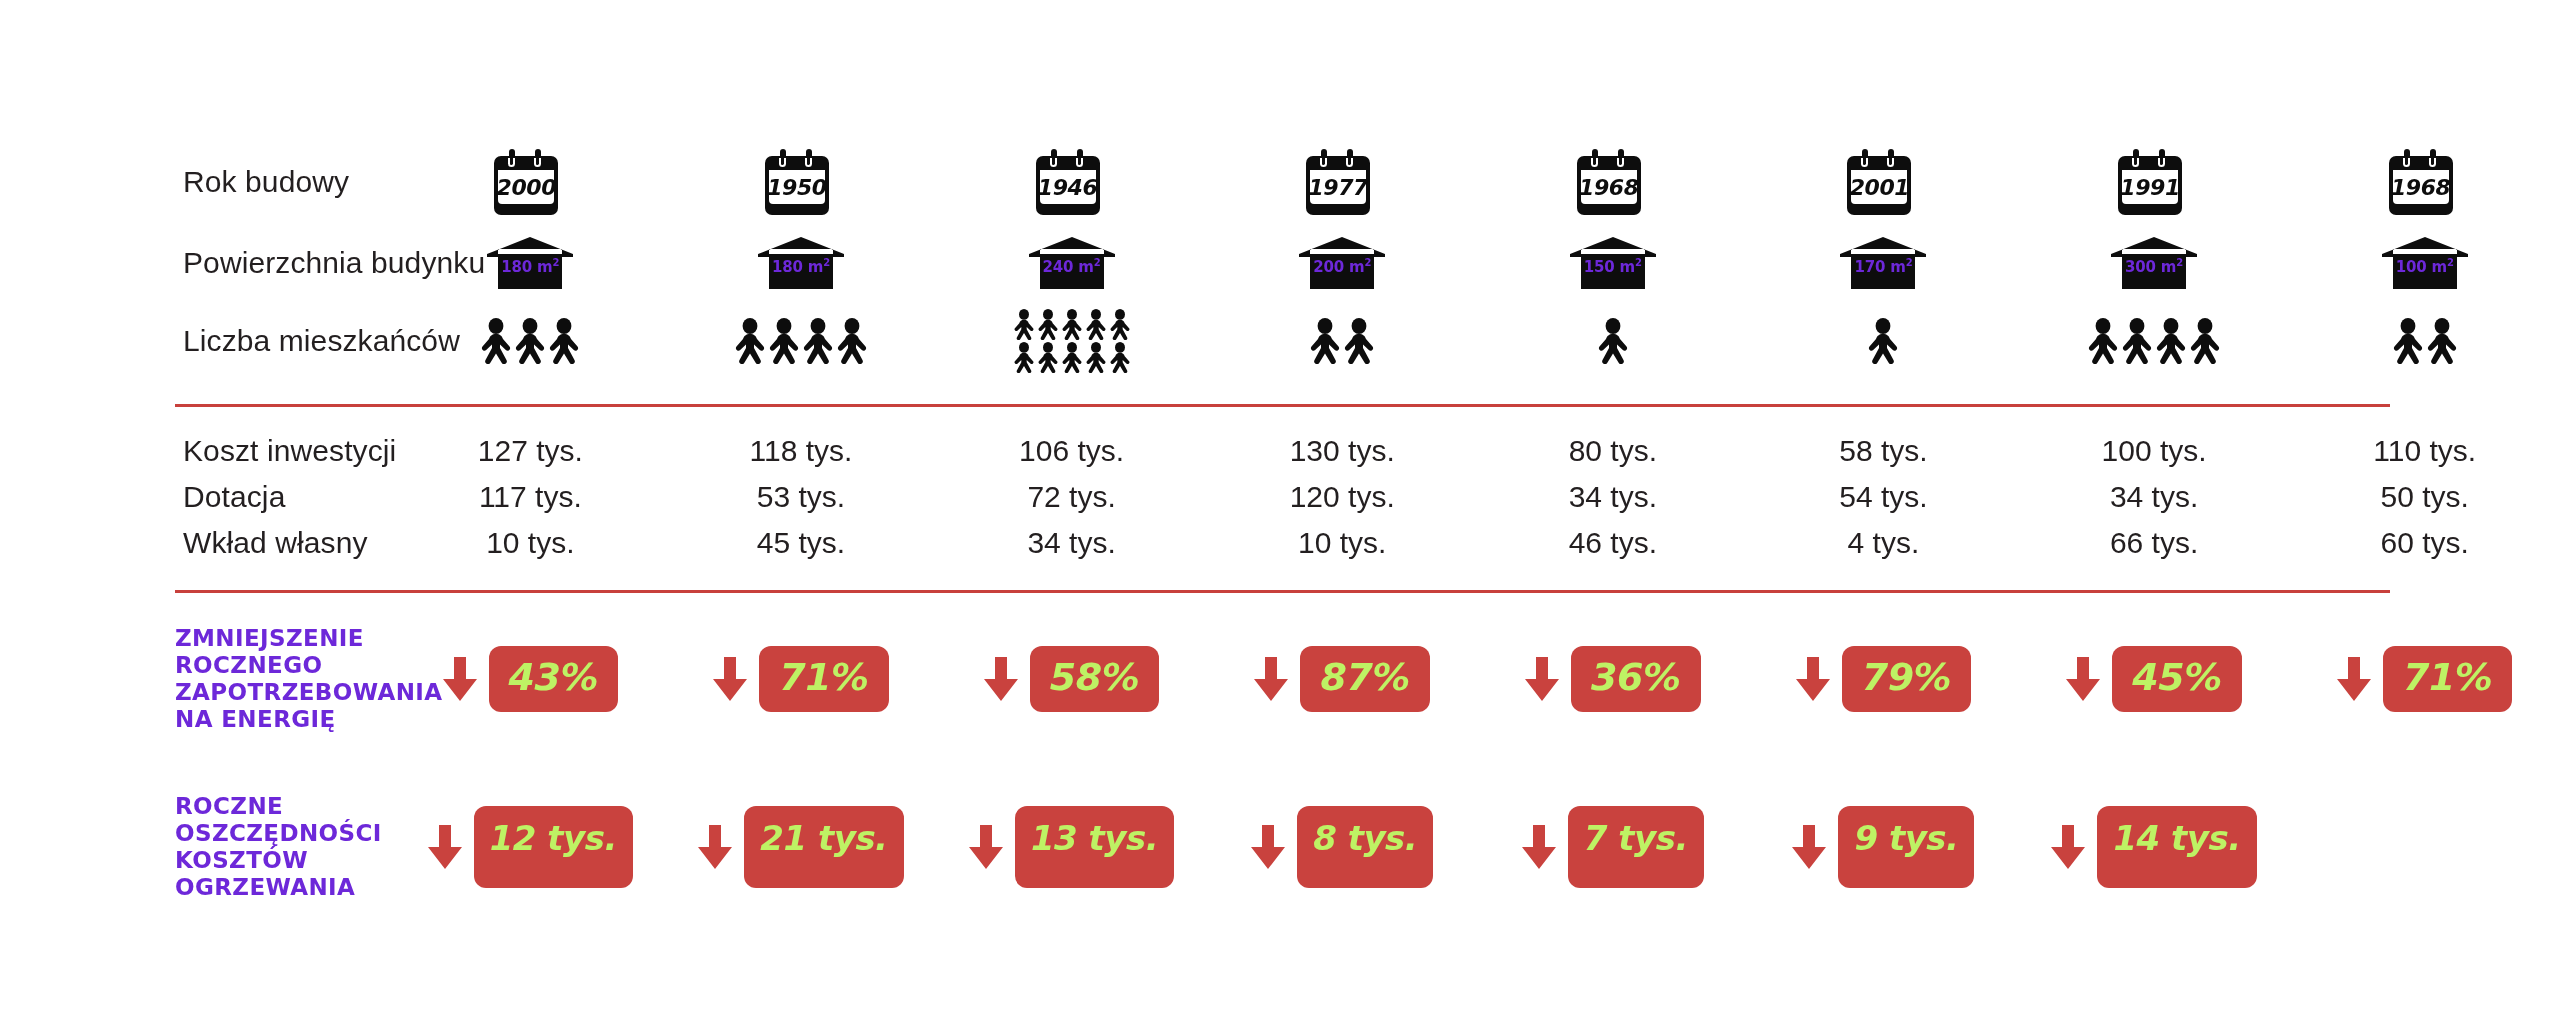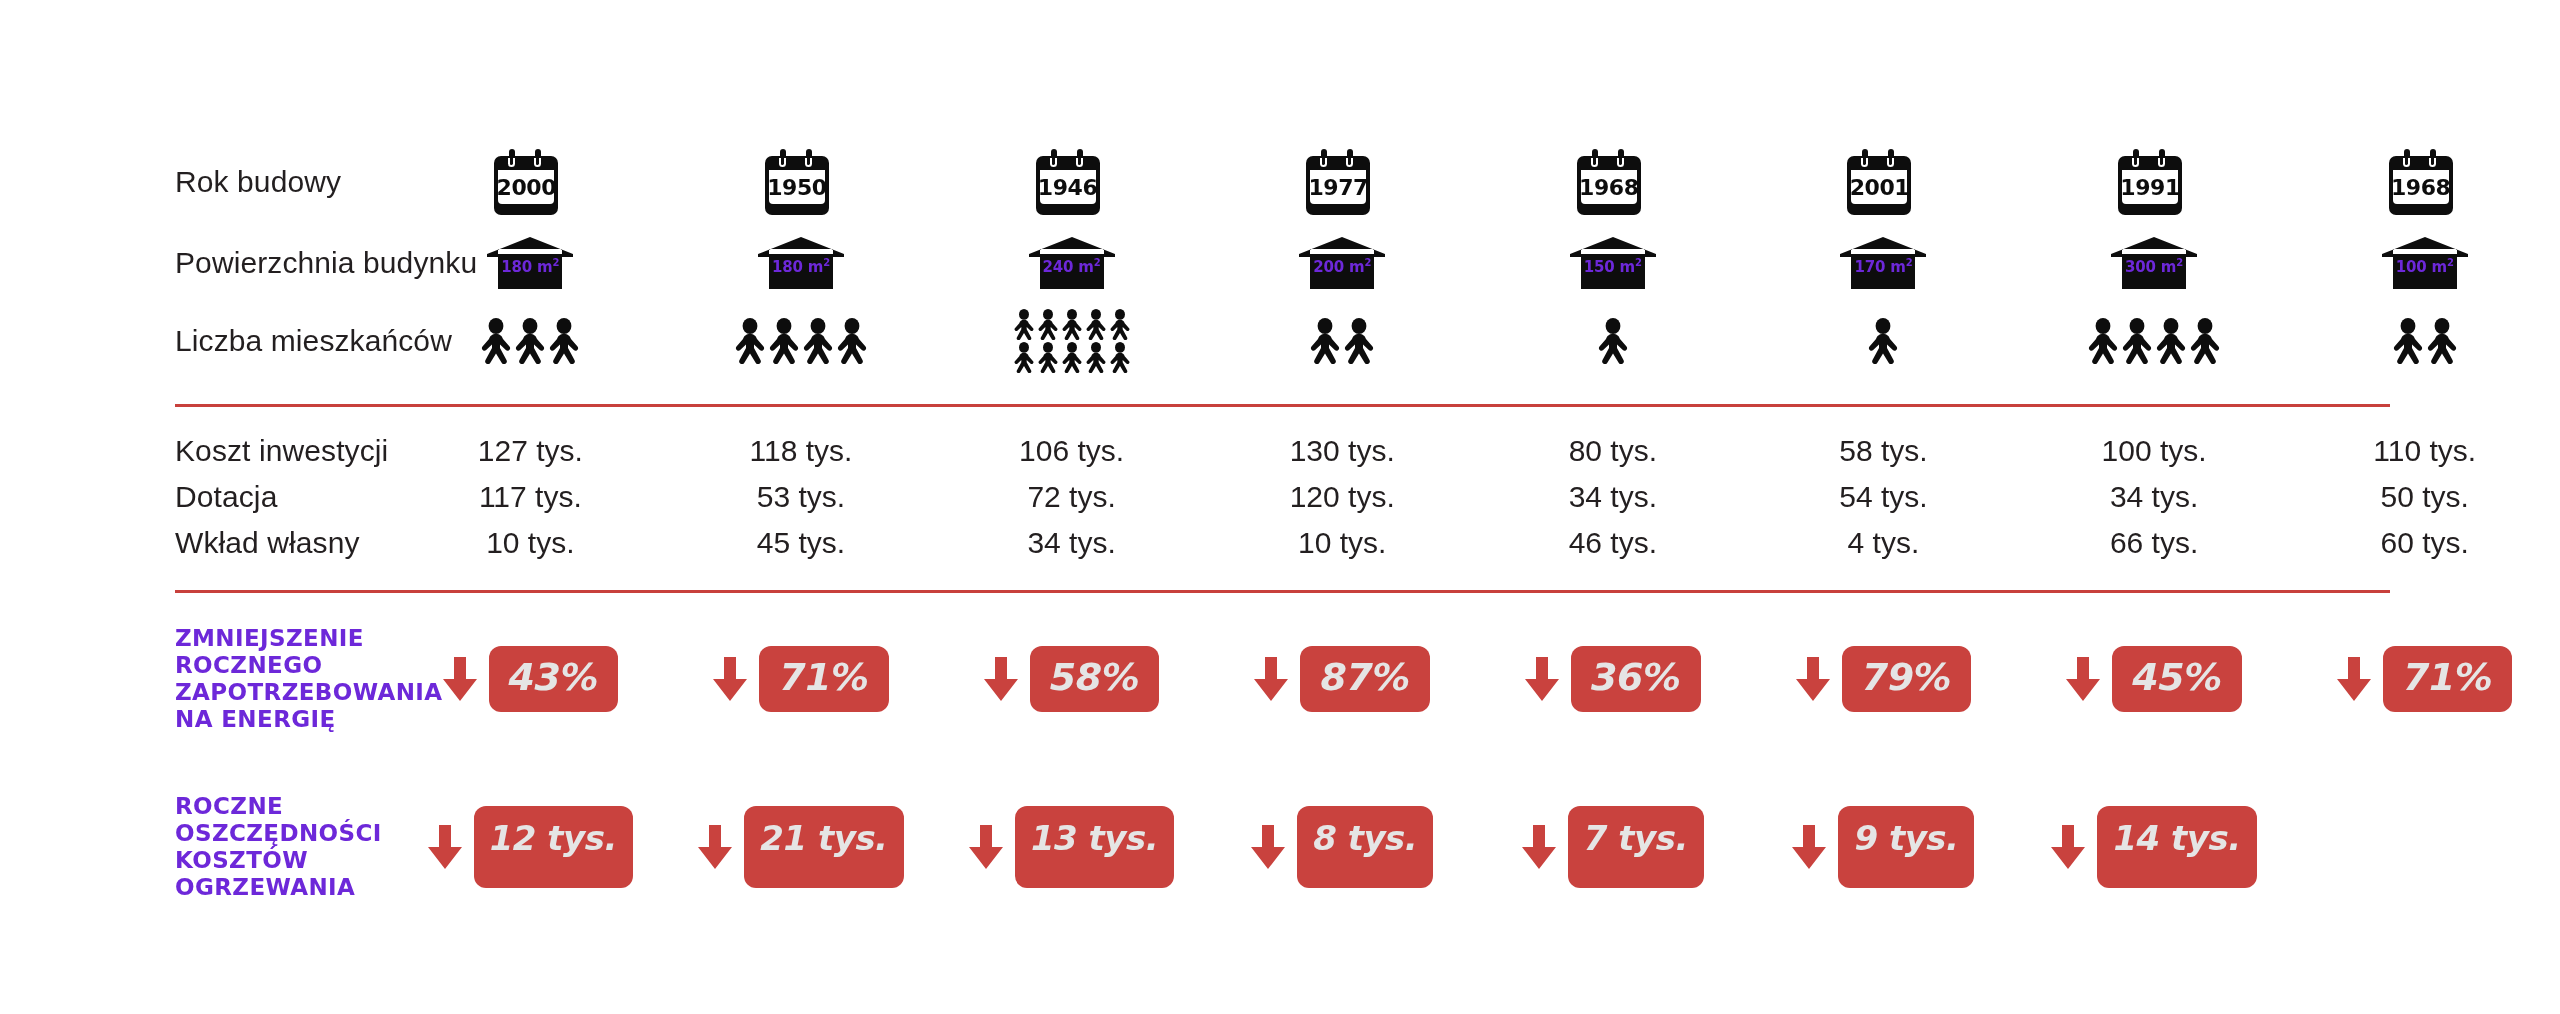"Rok budowy" .row-label { margin-left: none -> 8px }
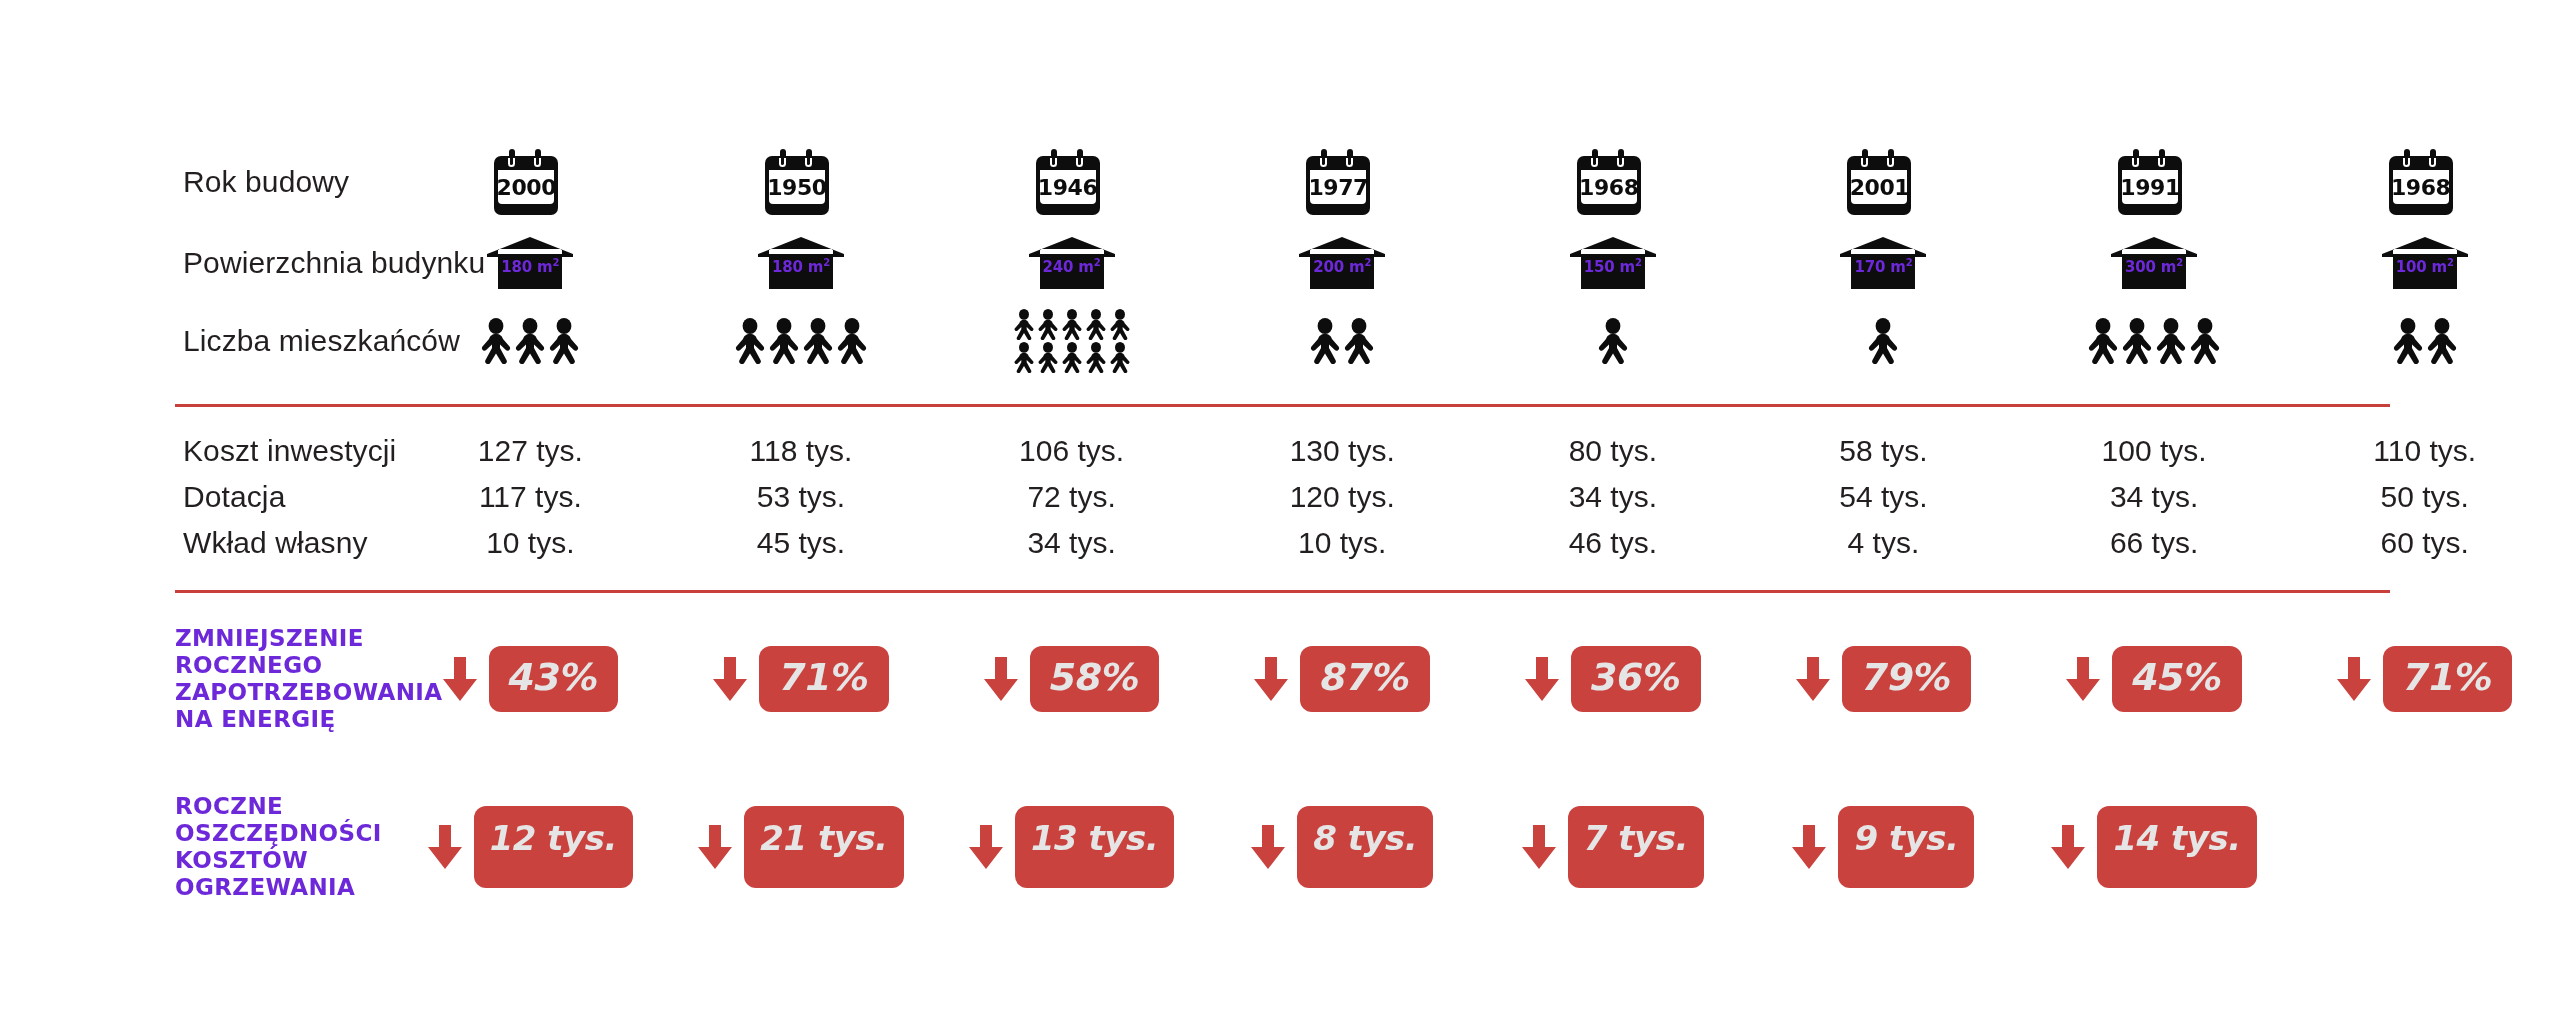"2000" .calendar { font-style: none -> italic }
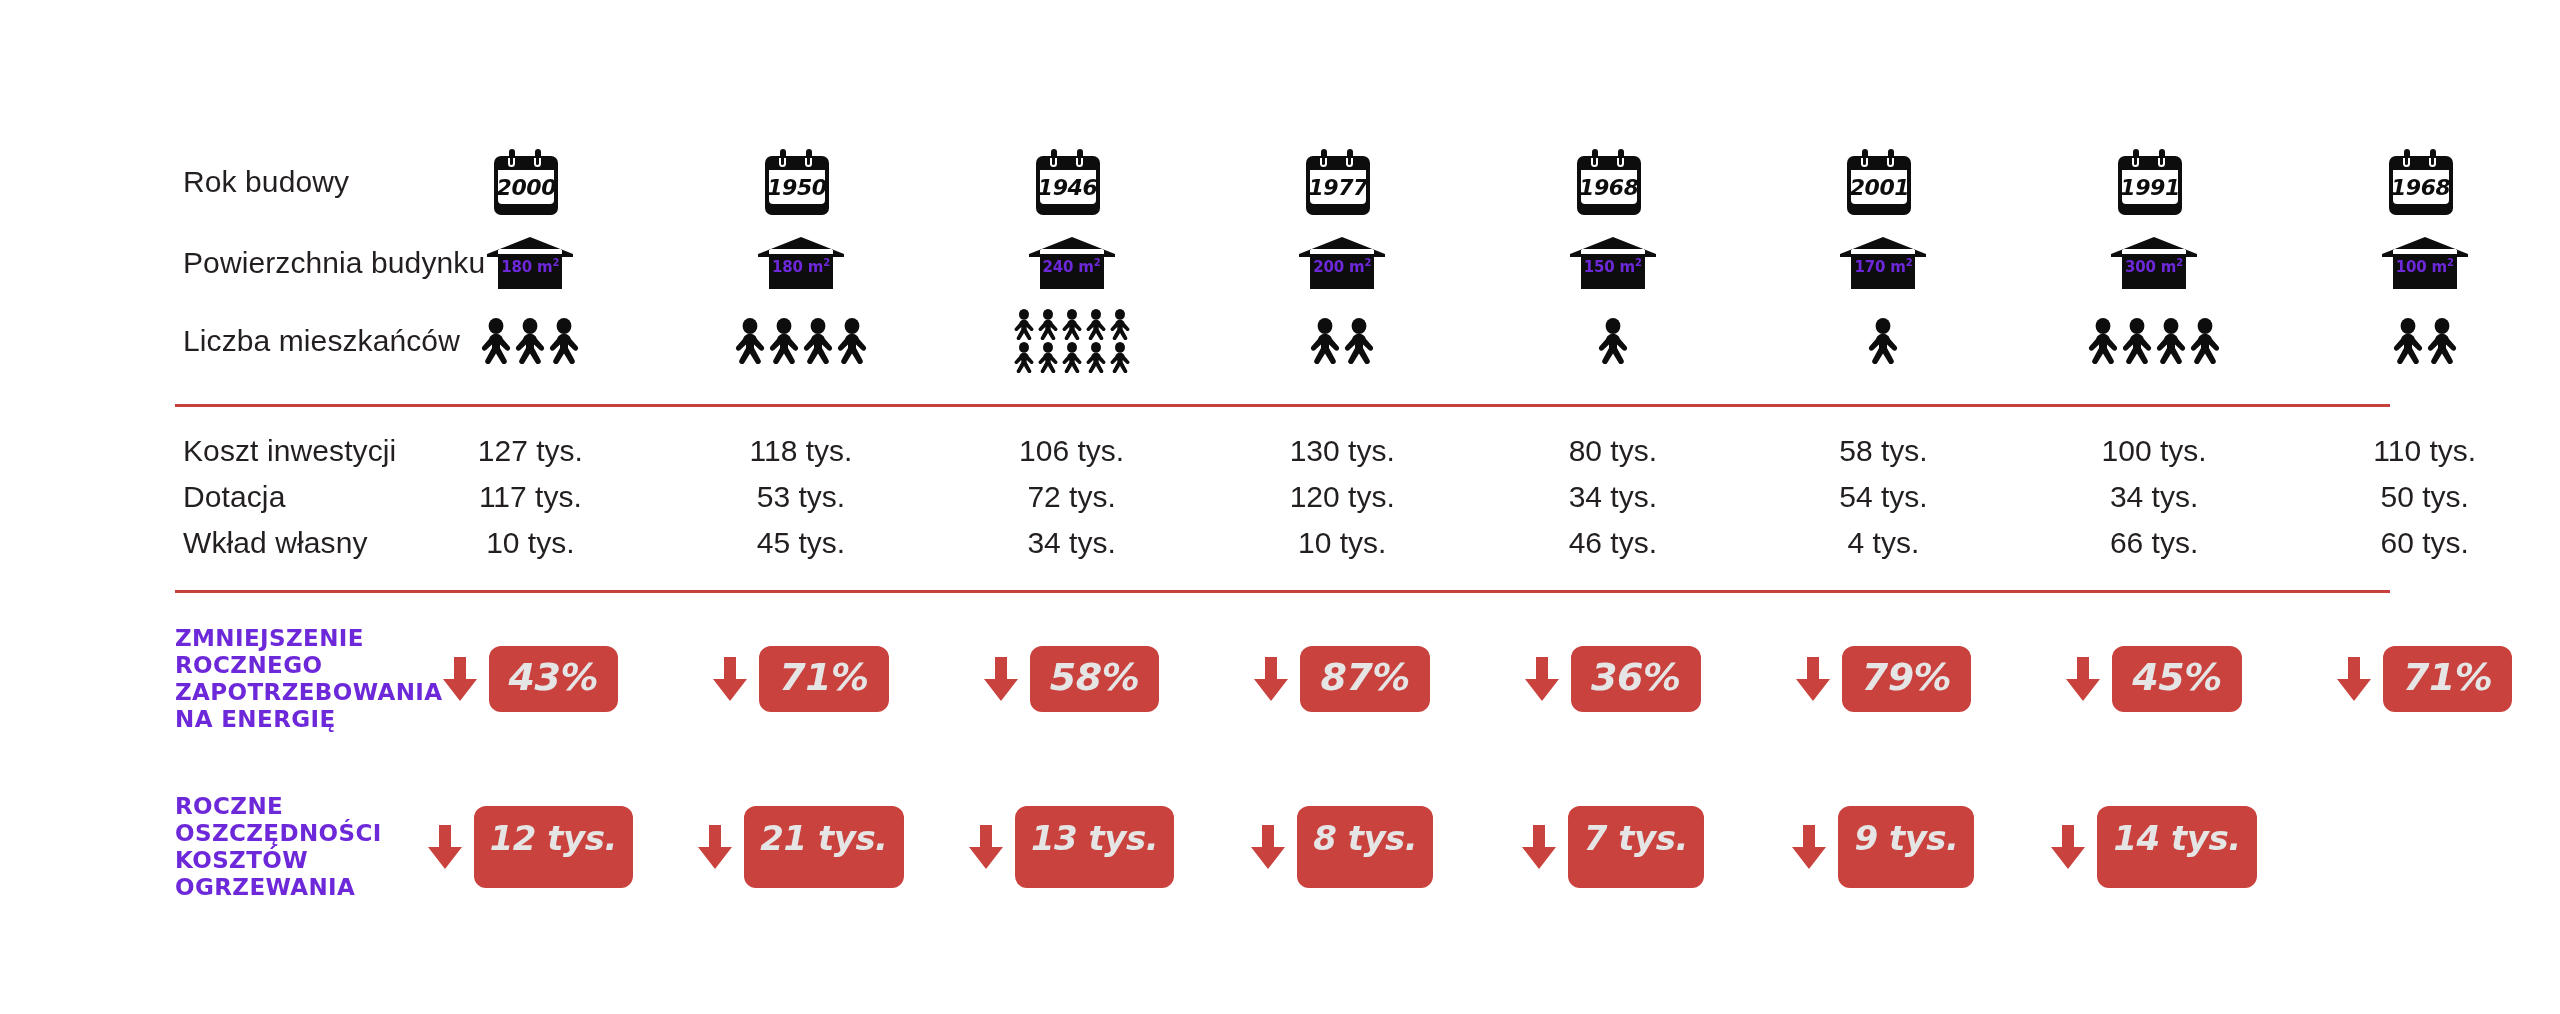"43%" .badge { color: #e5e5e5 -> #bef264 }
